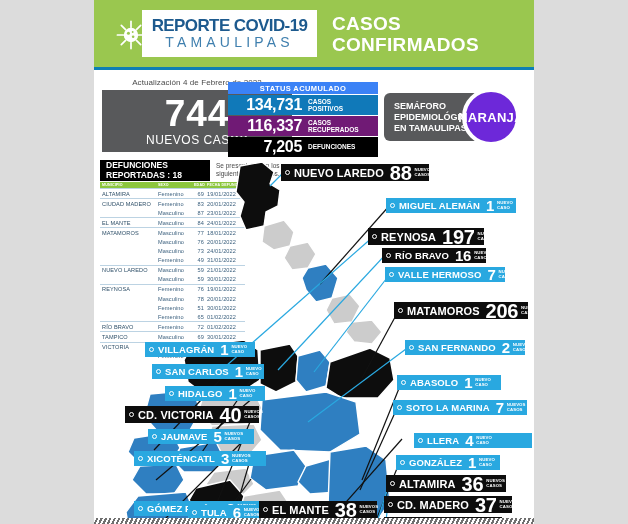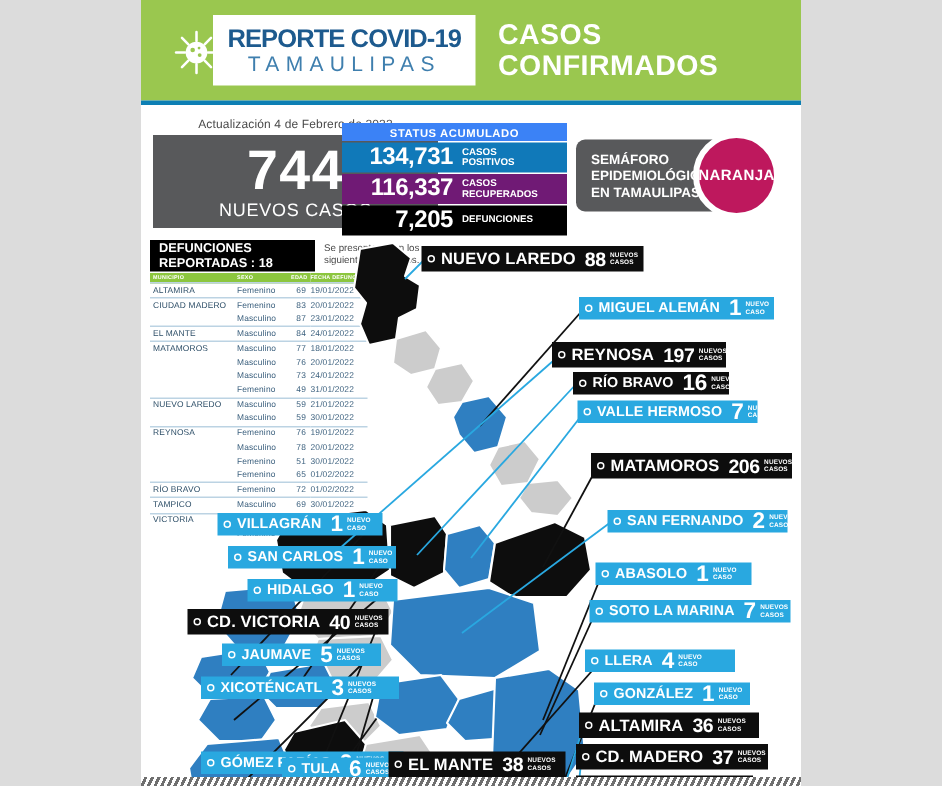"NARANJA" .semaforo-circle { background: #be185d -> #6d28d9; font-size: 10px -> 13px }
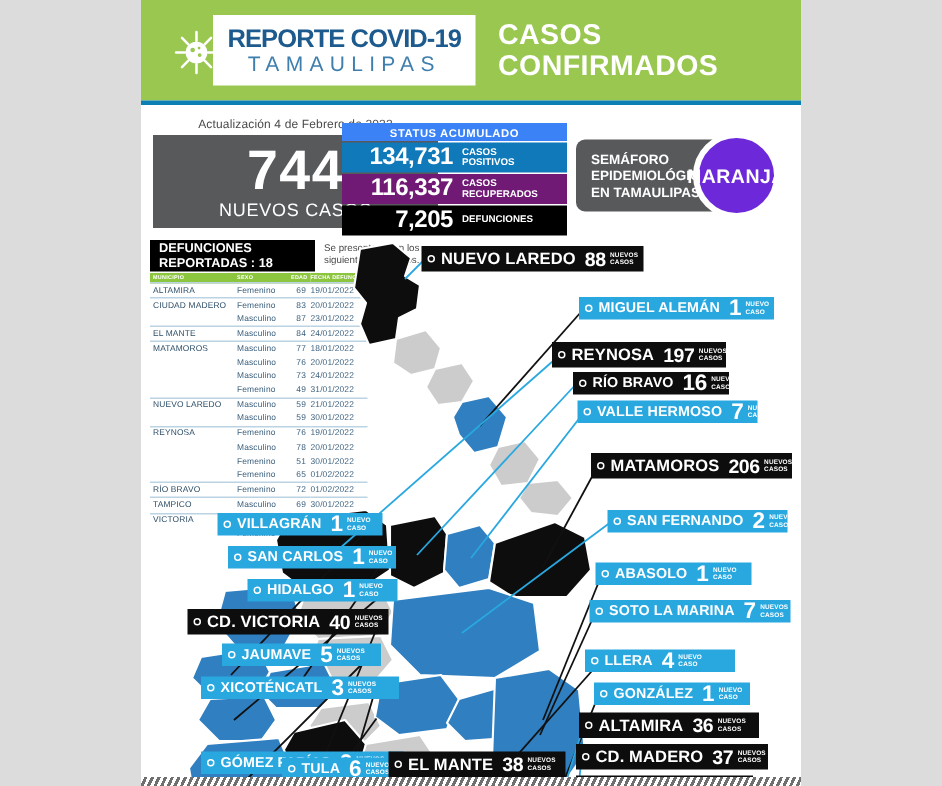"88" .clabel.big .cnum { font-size: 13px -> 20px }
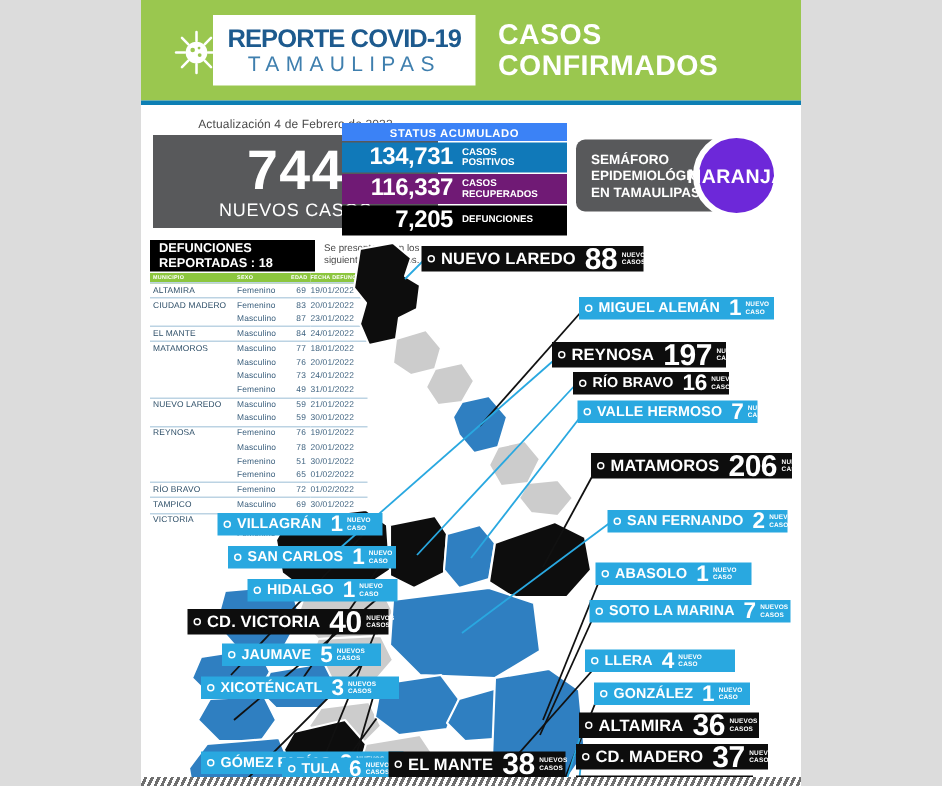"LLERA" div.clabel { left: 296px -> 320px; width: 100px -> 118px }
